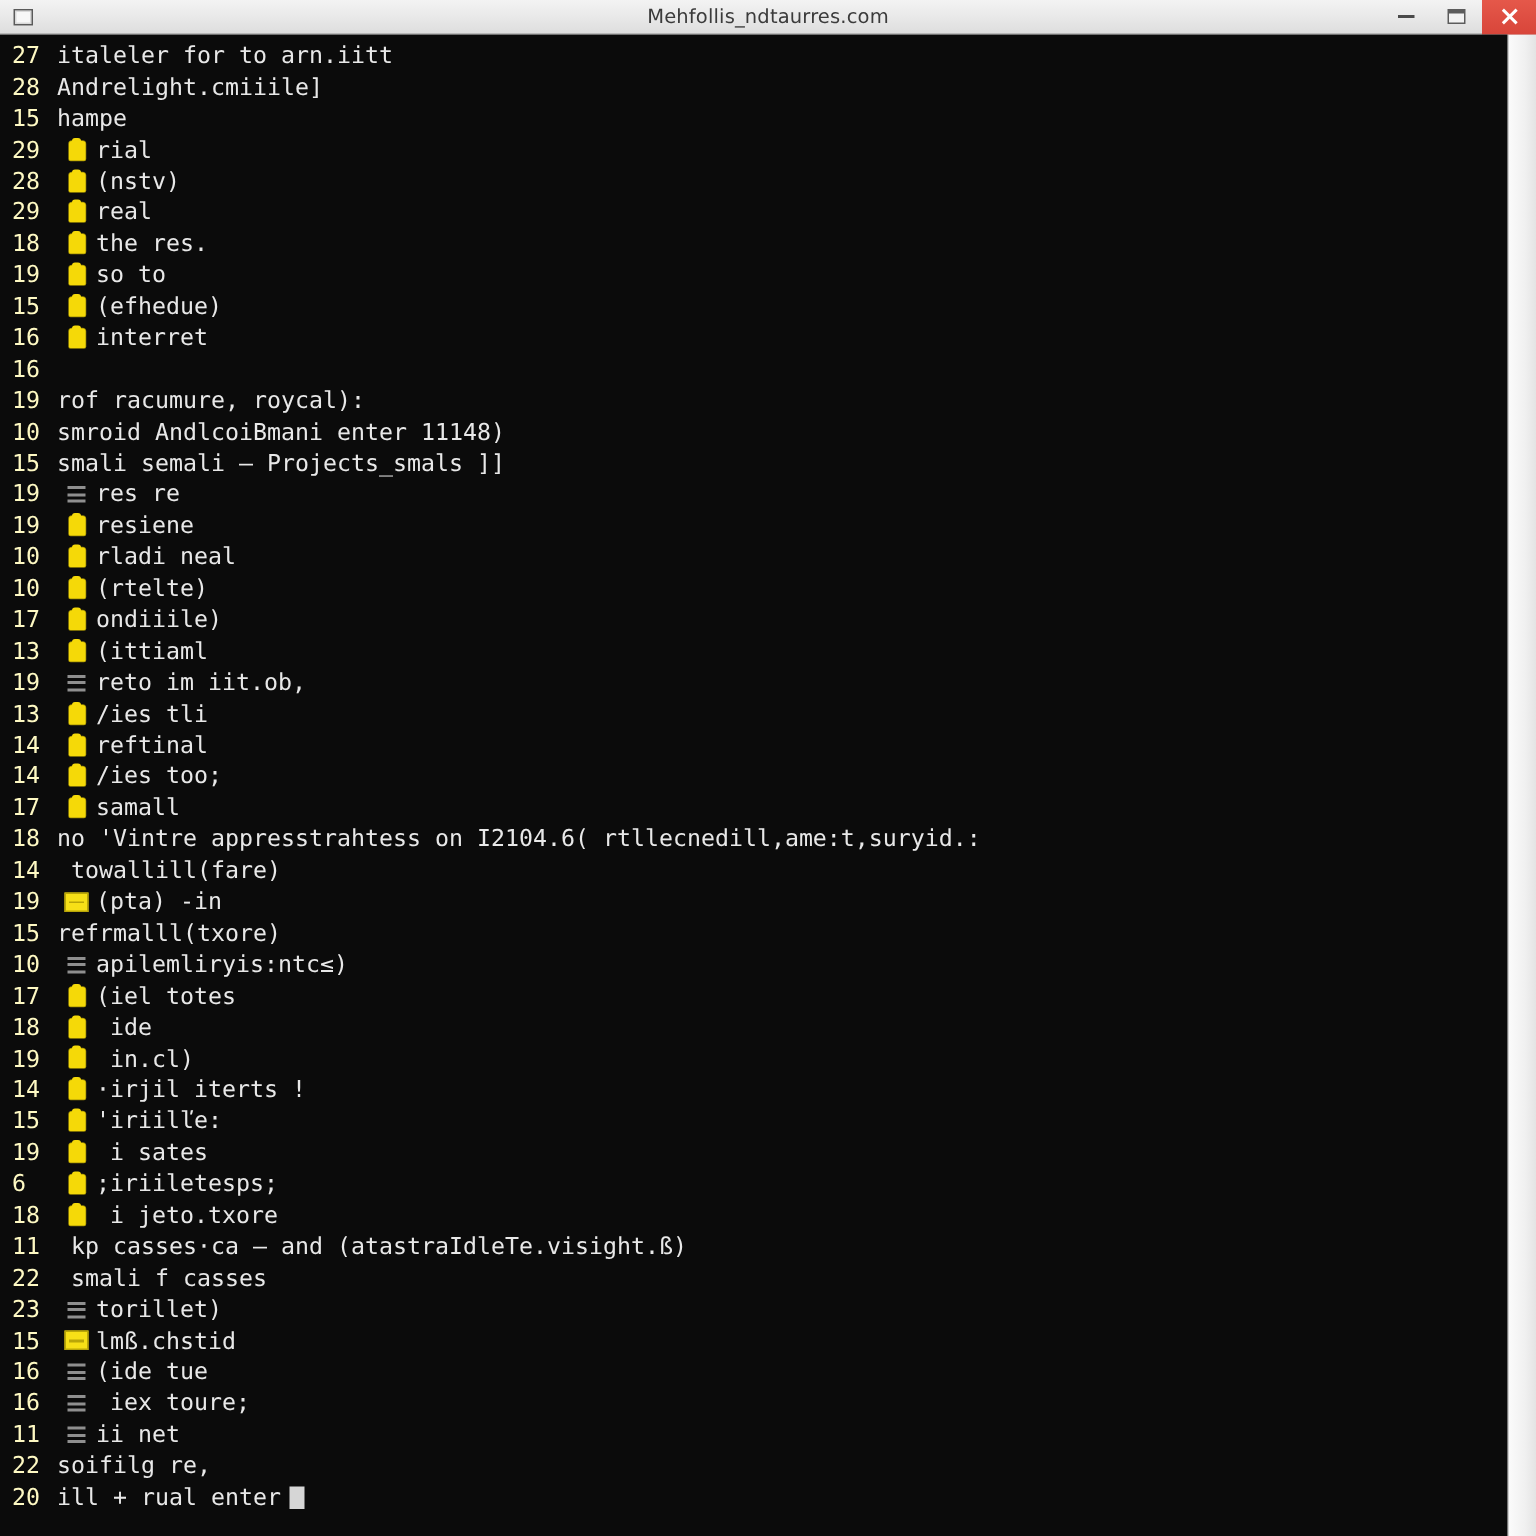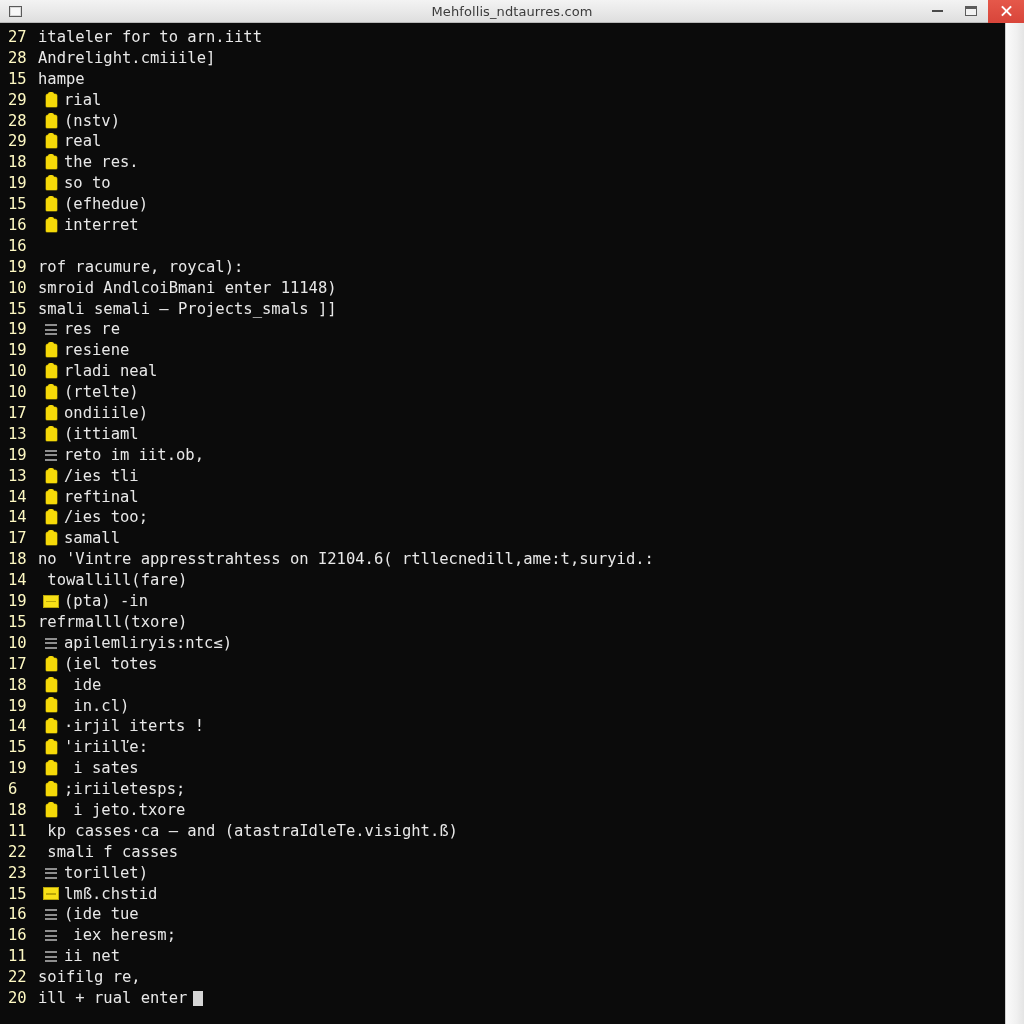"iex heresm;" span.txt { text: heresm -> toure }
